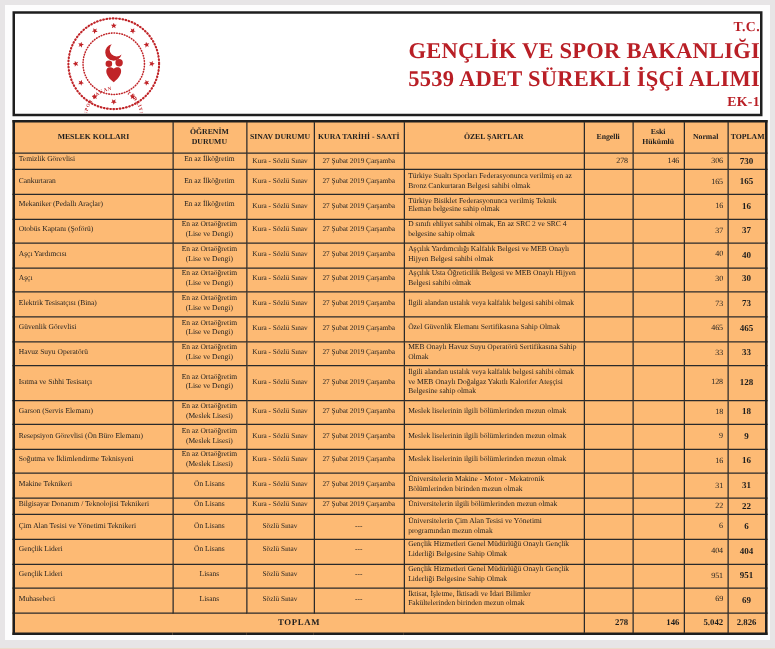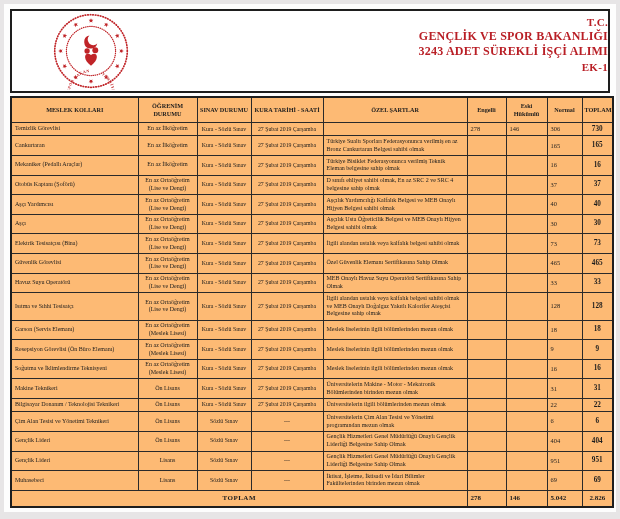"GENÇLİK VE SPOR BAKANLIĞI" .t-big { font-size: 12px -> 18px }
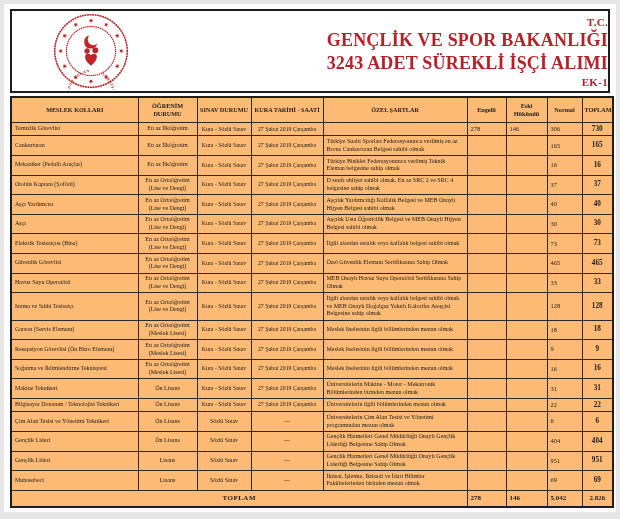"3243 ADET SÜREKLİ İŞÇİ ALIMI" div.t-big { text: 3243 -> 5539 }
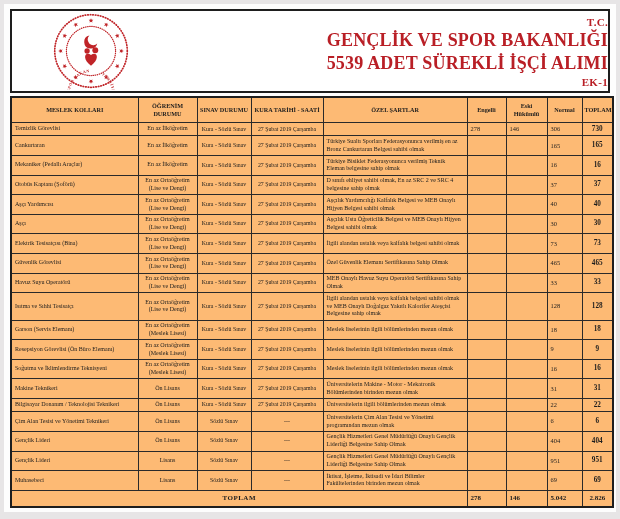"278" .c-num { text-align: left -> right }
